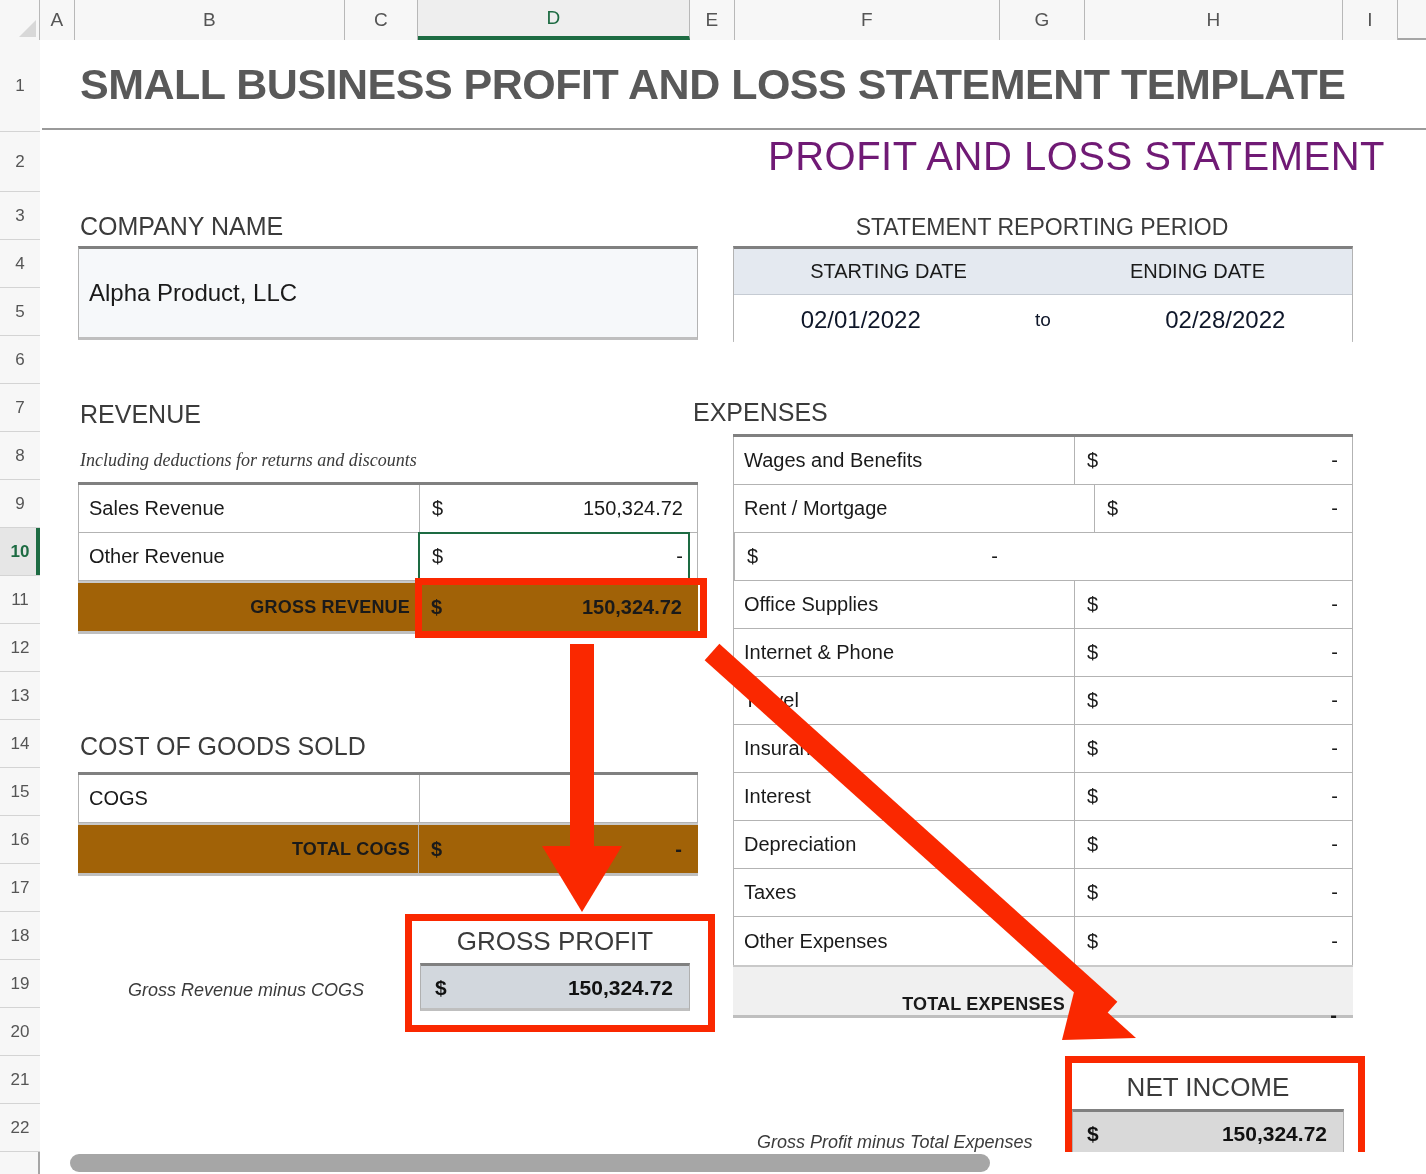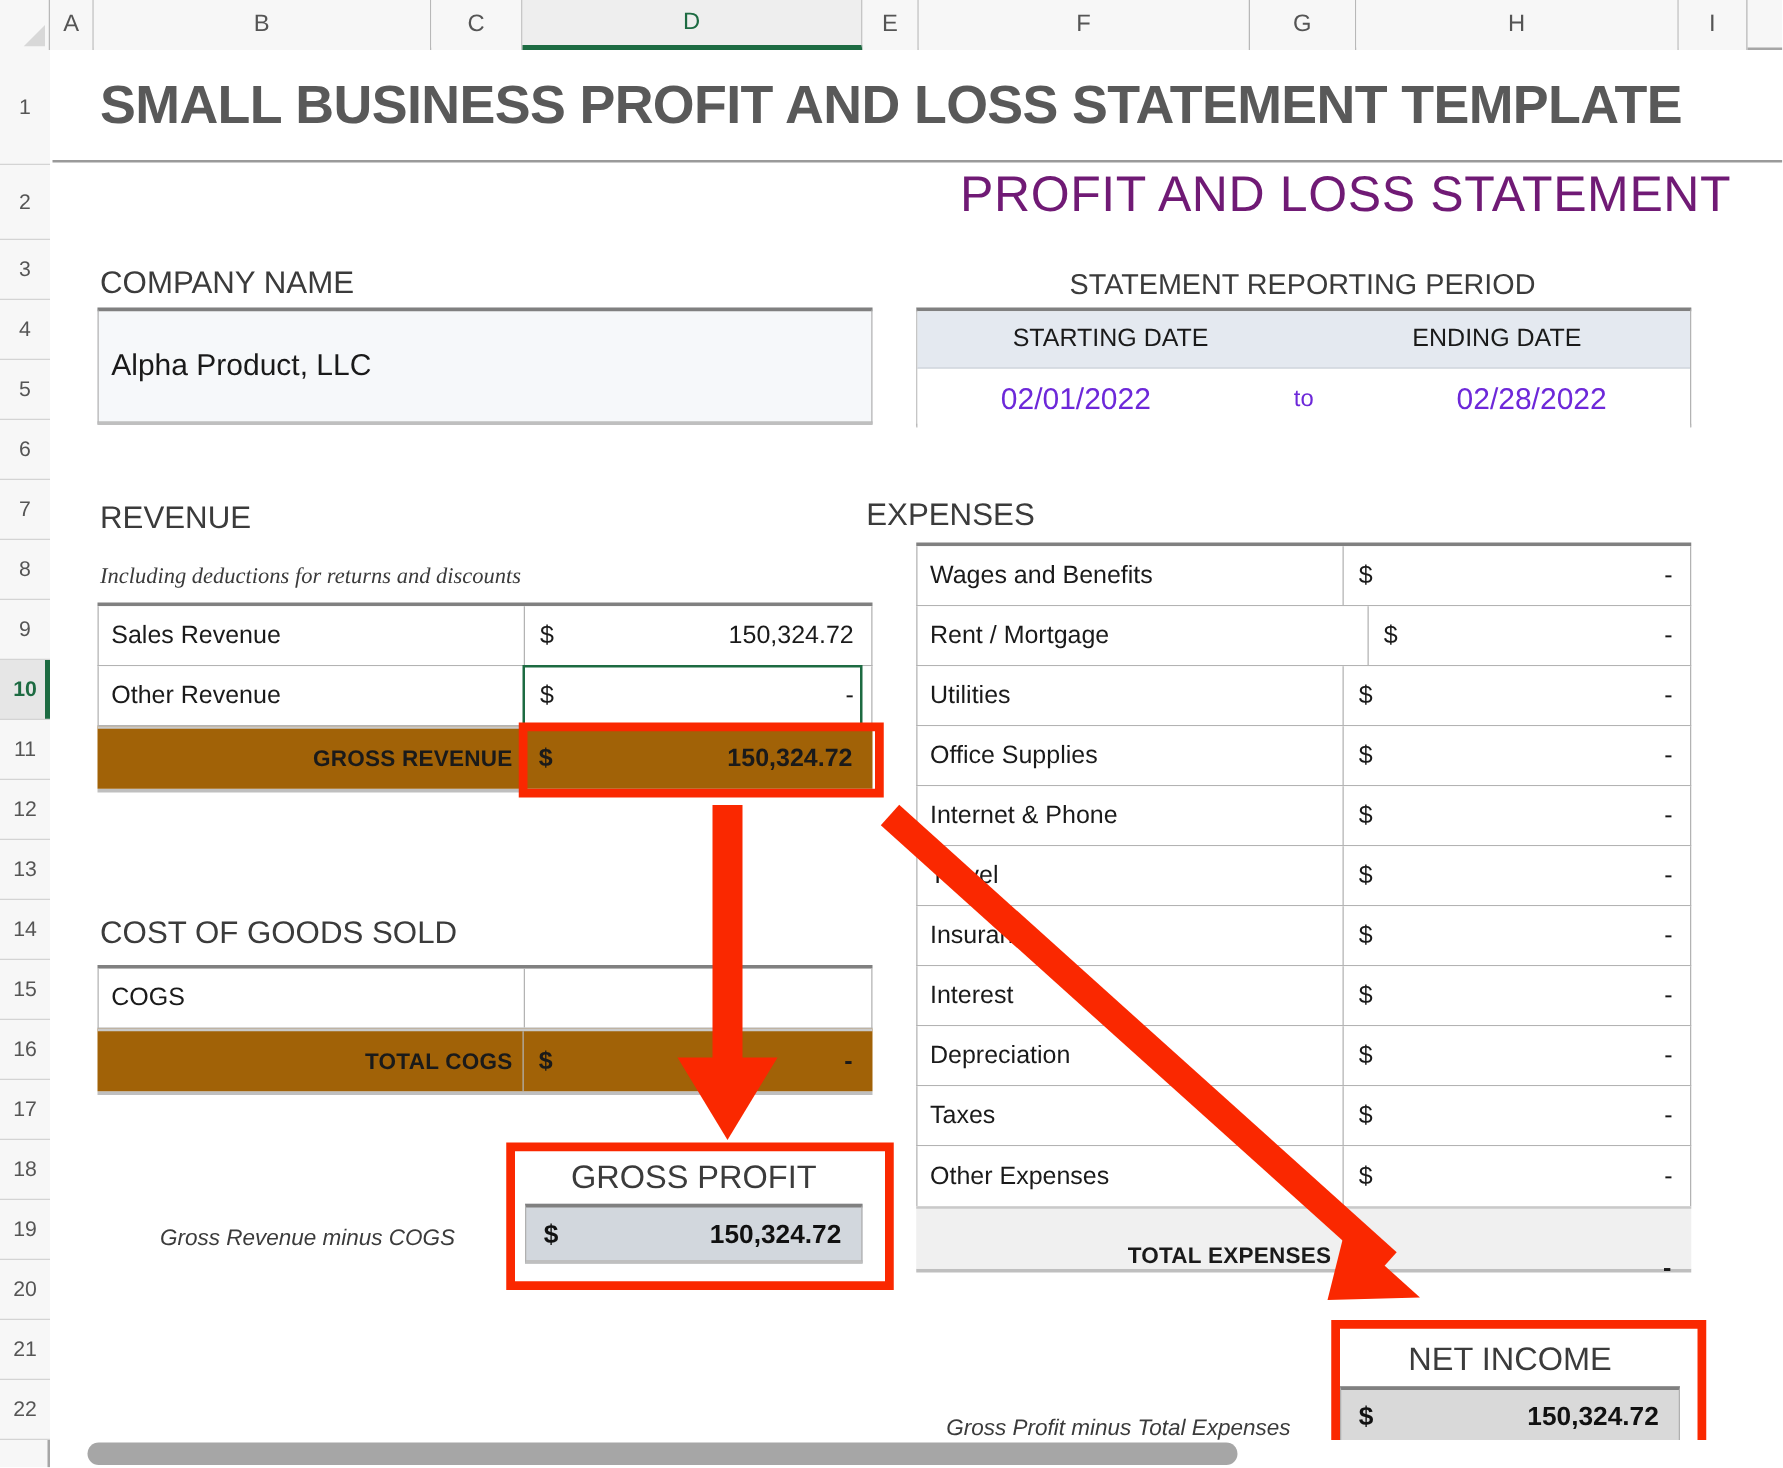"02/01/2022" .period-vals > div { color: #6d28d9 -> #0f172a }
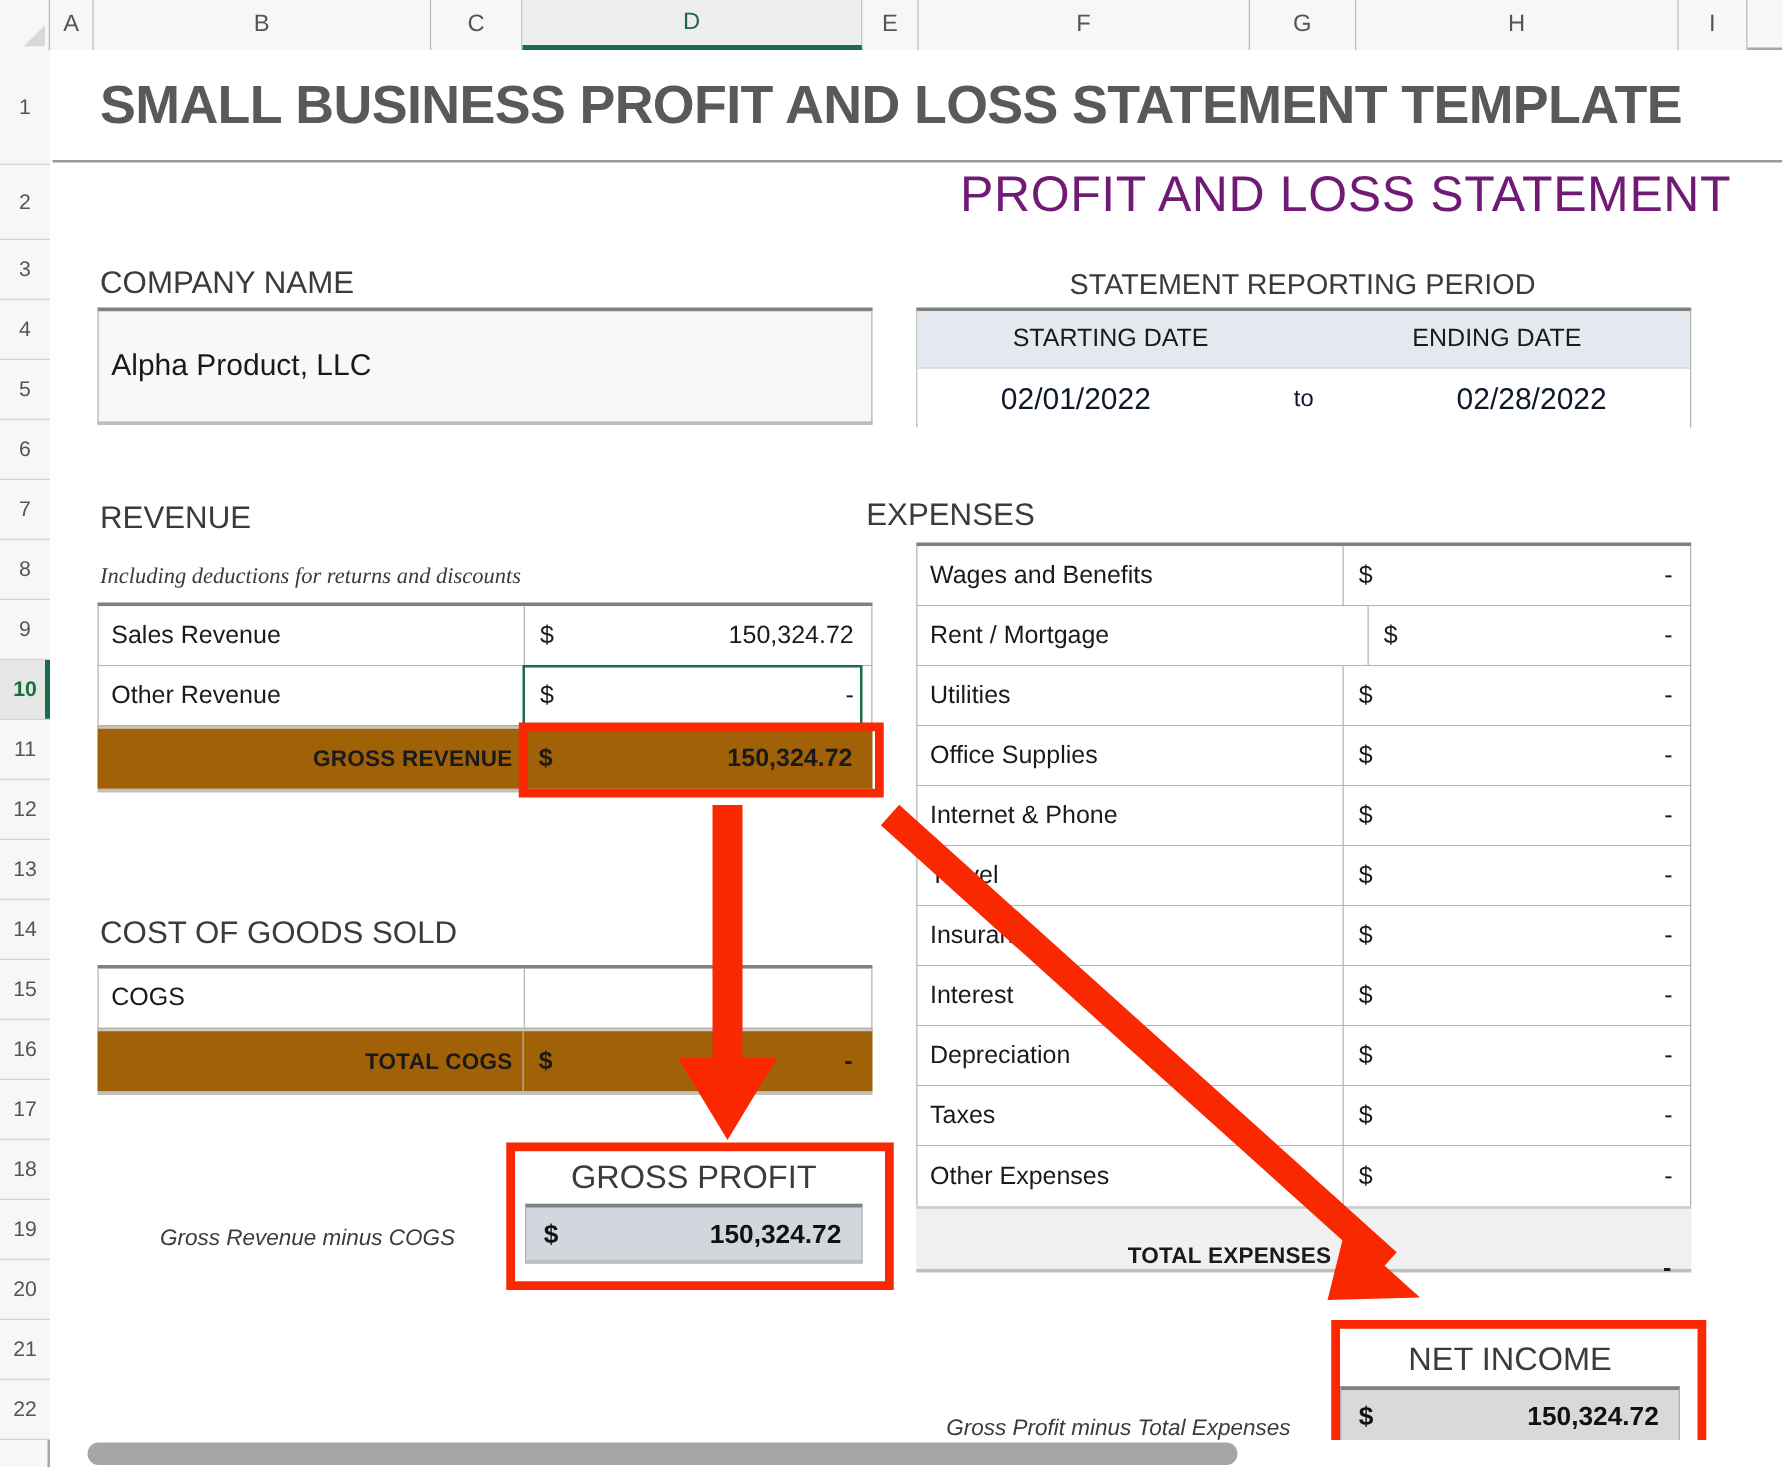"Utilities" div.cell-name { html: <div>Utilities</div> -> none }
